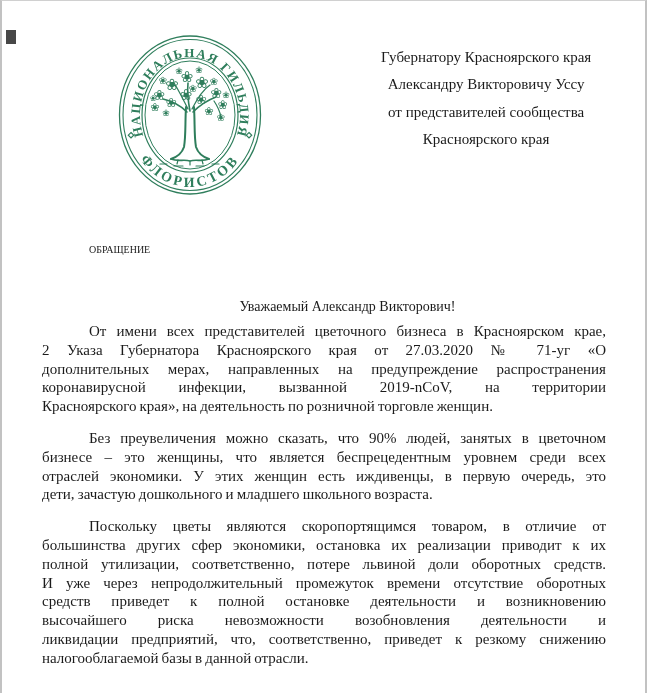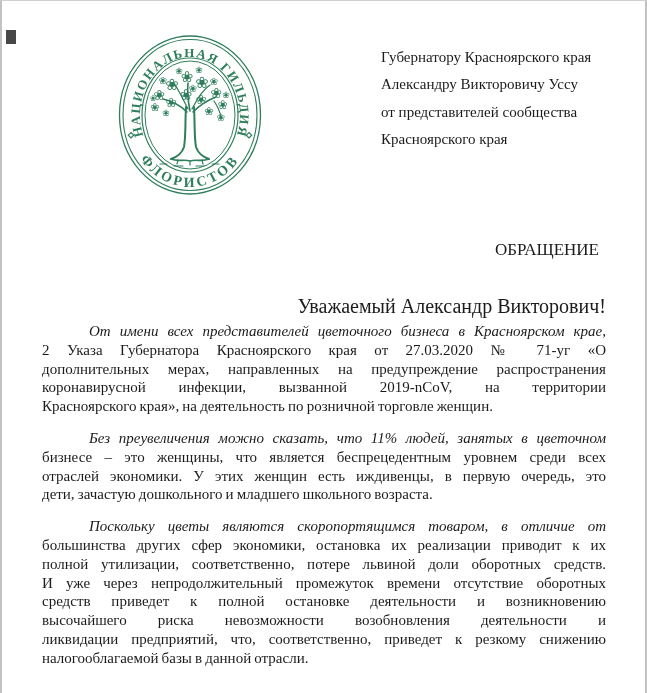"Губернатору Красноярского края" .addr-line { text-align: none -> center }
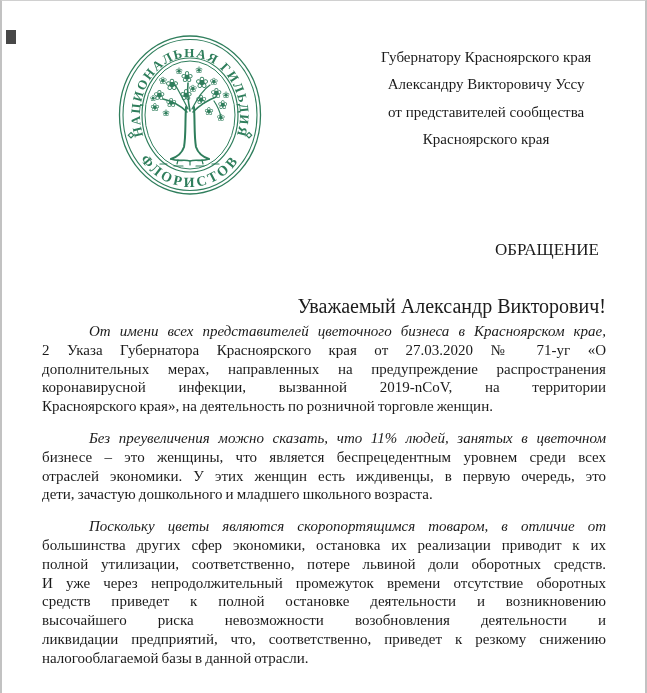"ОБРАЩЕНИЕ" .heading { font-size: 17px -> 10px; right: 46px -> 52px; text-align: right -> left }
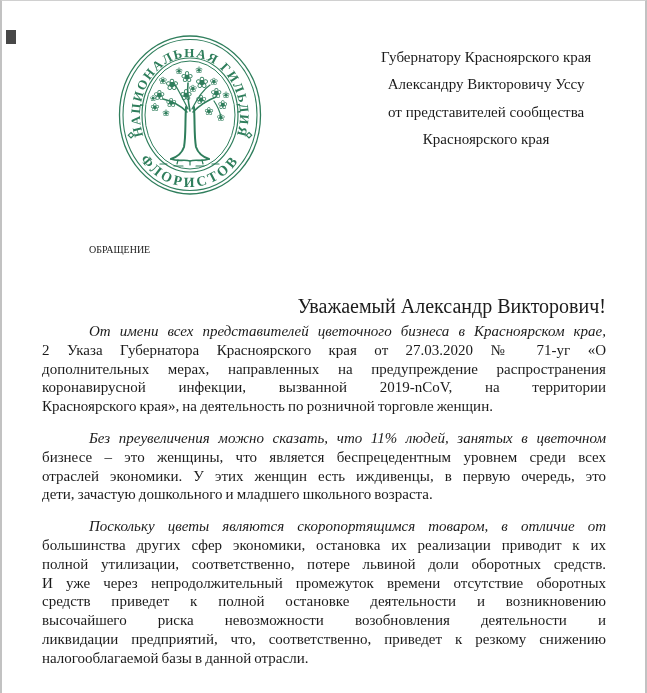"Уважаемый Александр Викторович!" .salutation { font-size: 20px -> 14px; text-align: right -> center }
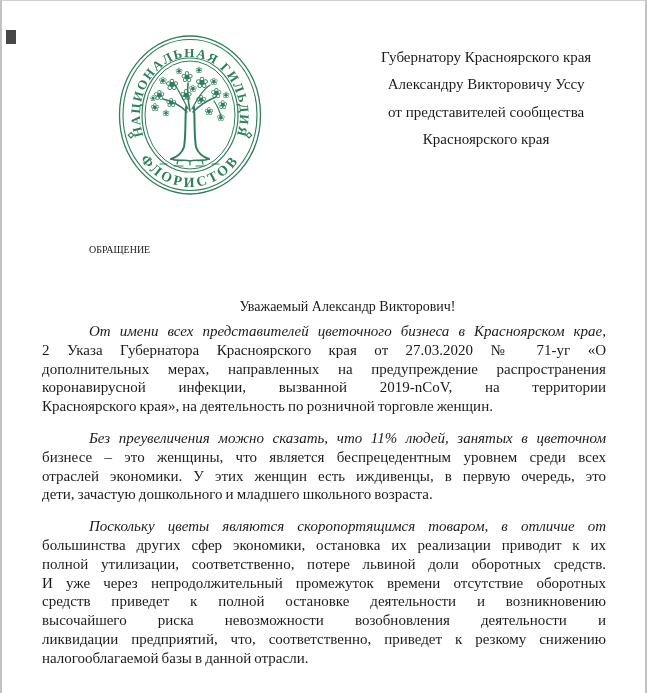"От имени всех представителей цветочного" .para .line.first { font-style: italic -> none }
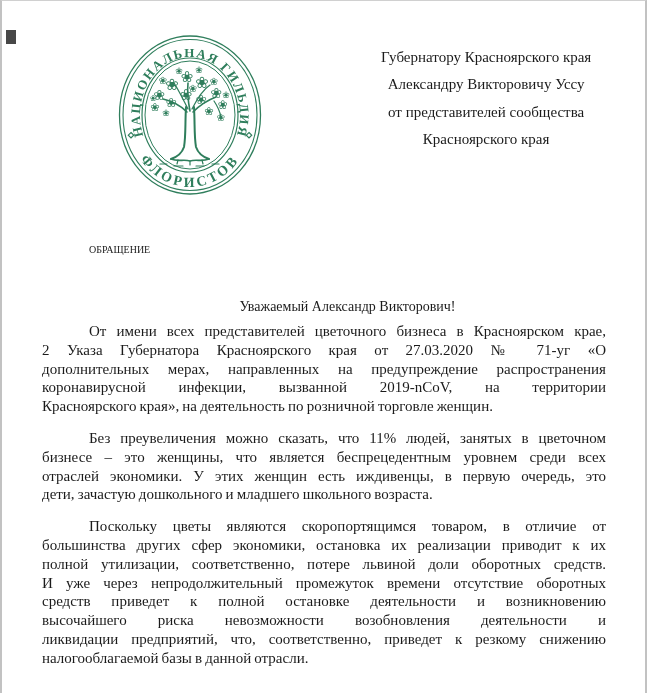"Без преувеличения можно сказать, что" div.line { text: 11% -> 90% }
